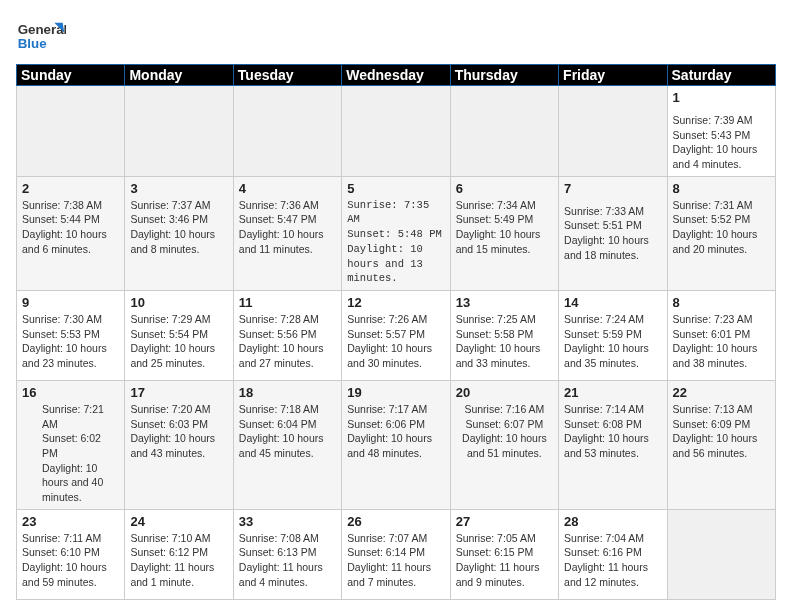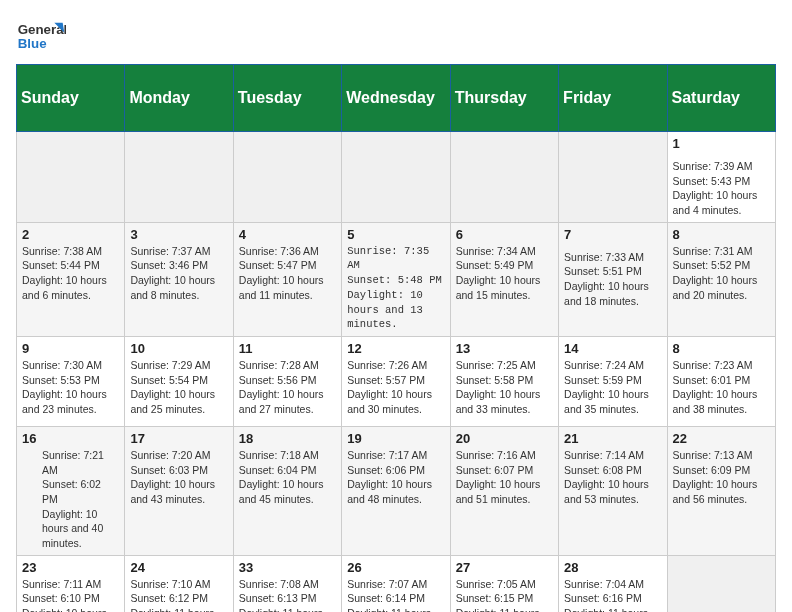"Sunday" thead th { background: #15803d -> #000000; font-size: 16px -> 14px; padding: 24px 4px -> 2px 4px }
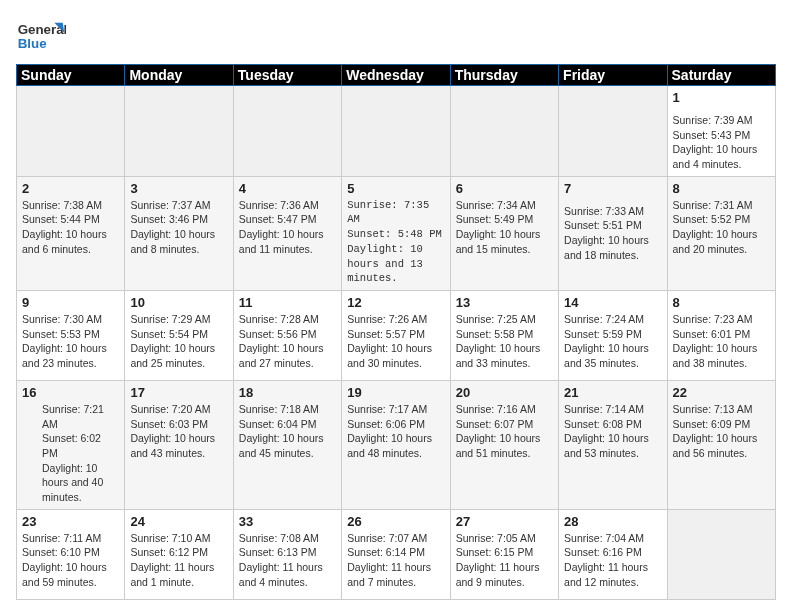"Sunrise: 7:16 AM" div.day-info { text-align: none -> center }
